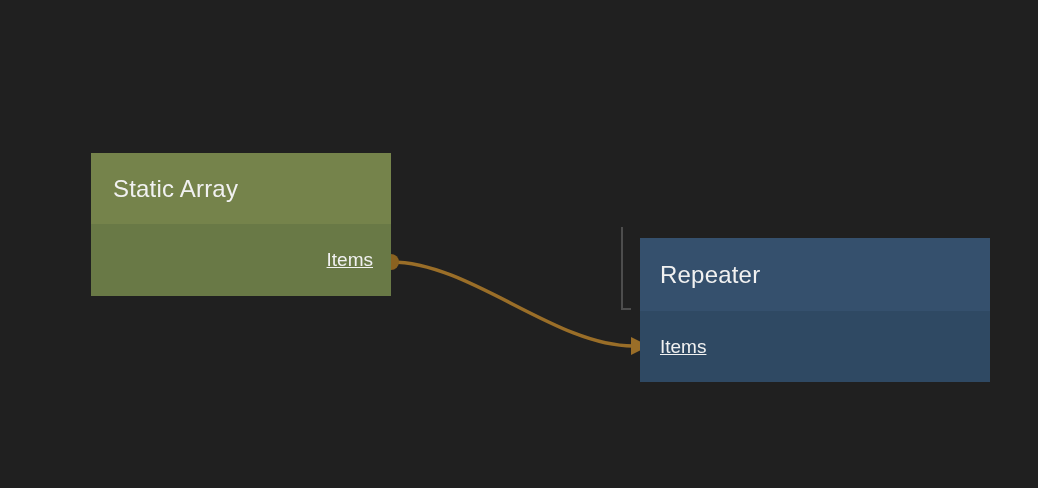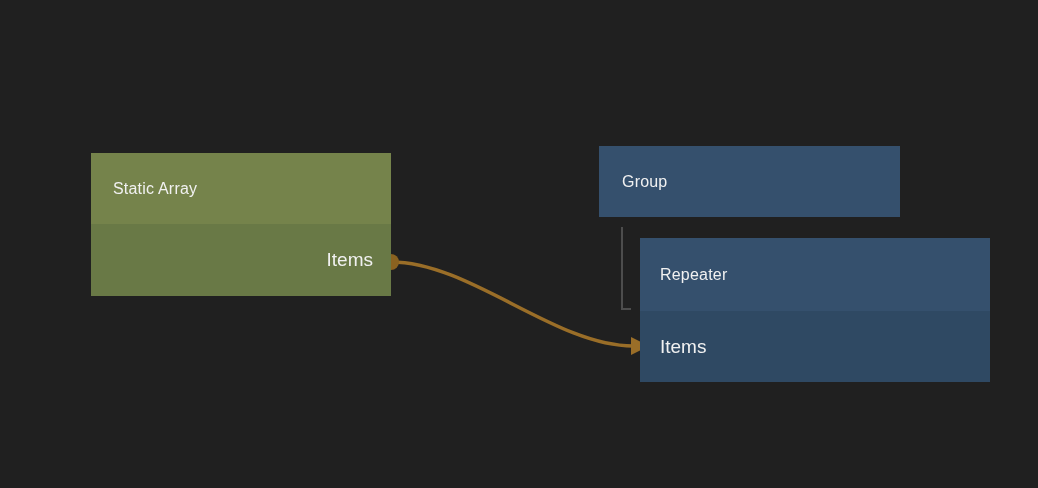"Static Array" .node-header { font-size: 16px -> 24px }
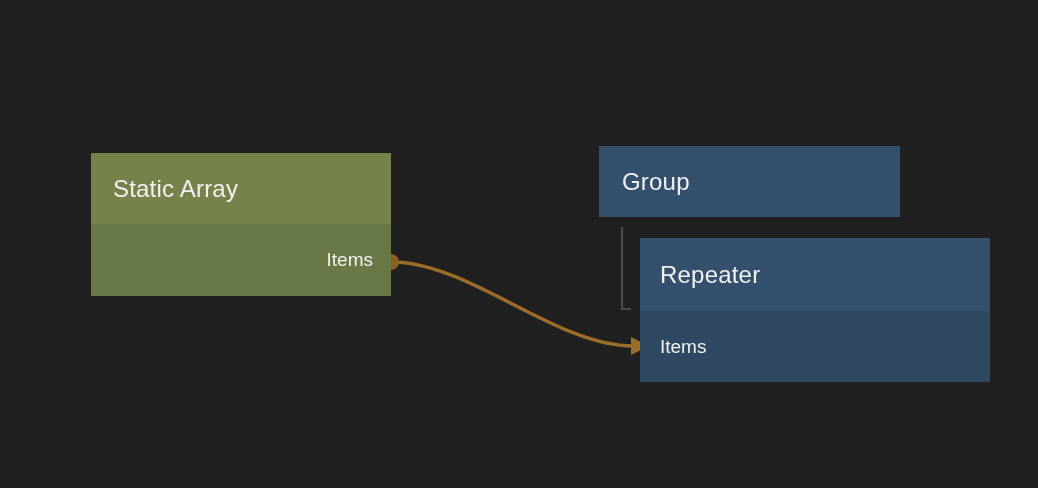"Group" div.node { html: <div> <div> <span>Group</span> </div> </div> -> none }
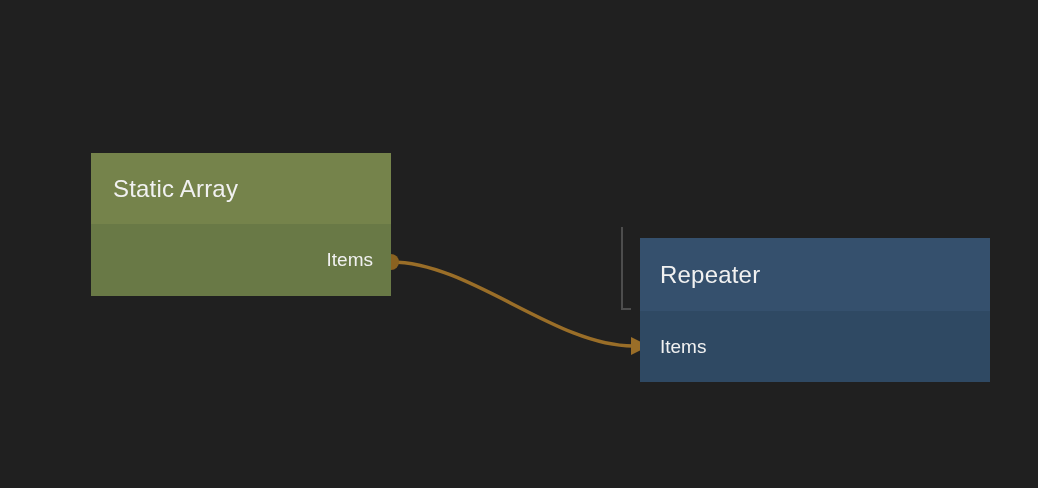"Items" .node-row { text-decoration: none -> underline }
